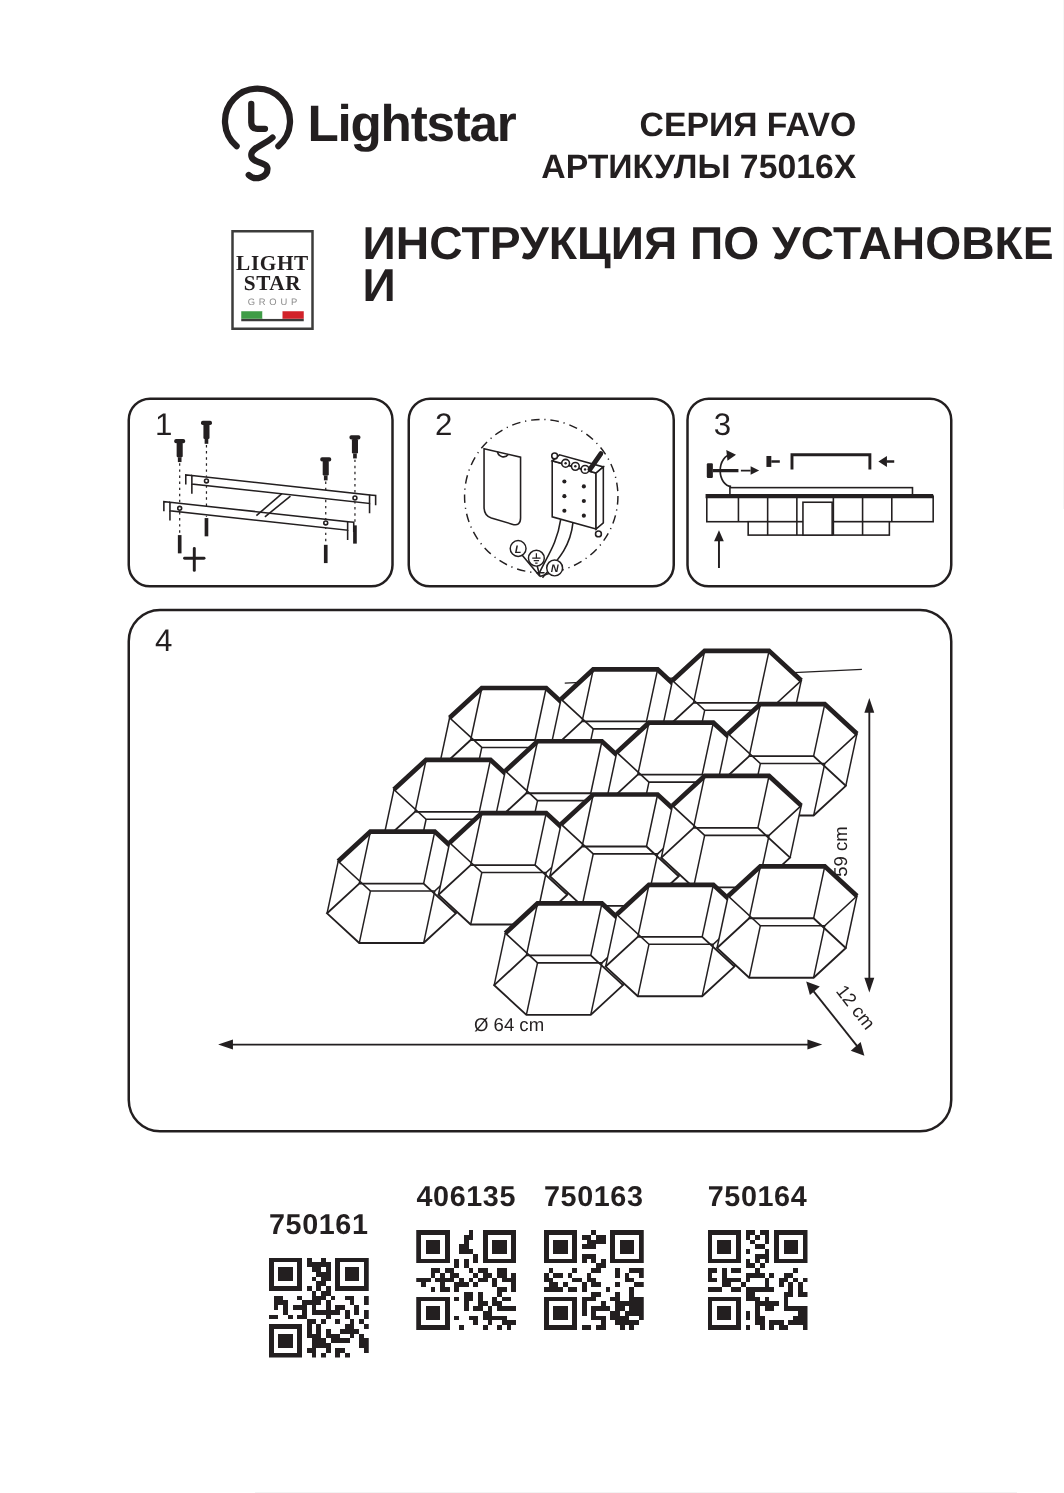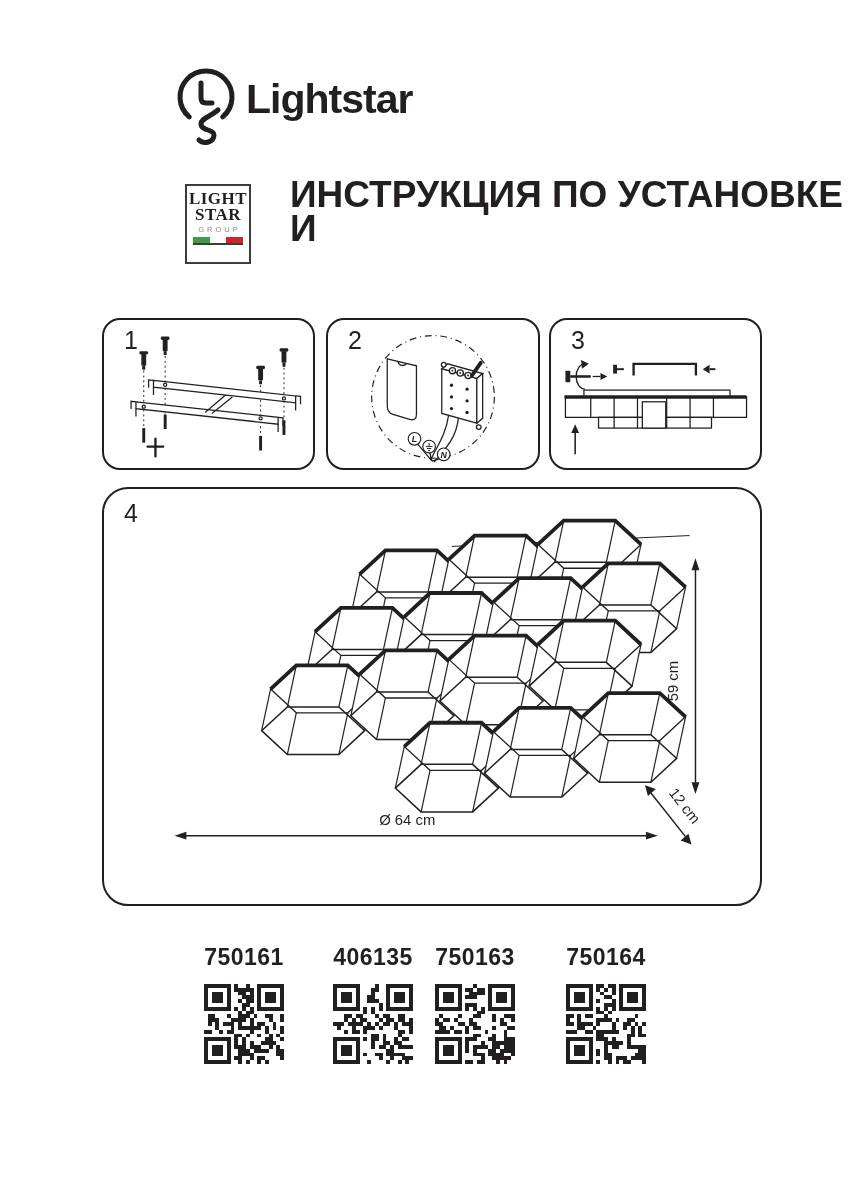"СЕРИЯ FAVO" div.series { html: none -> <div> <div>СЕРИЯ FAVO</div> <div>АРТИКУЛЫ 75016X</div> </div> }
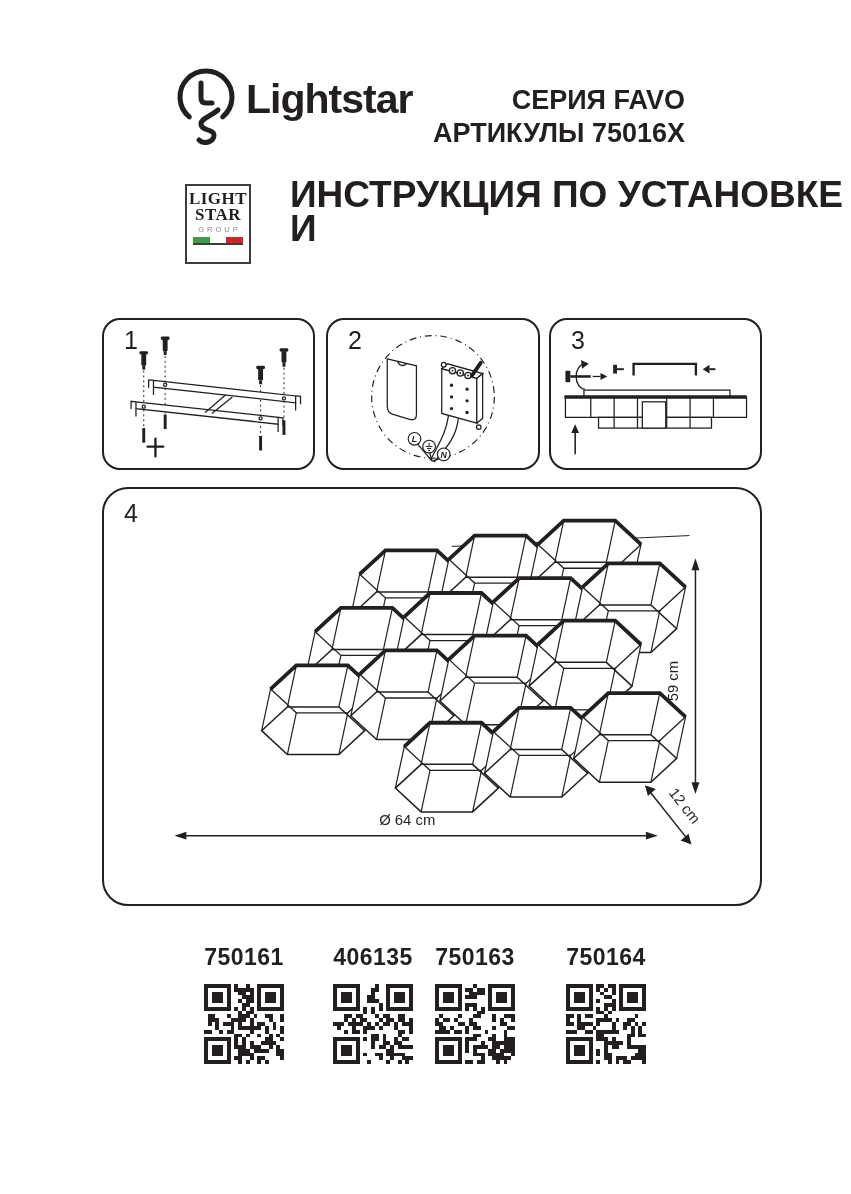"LIGHT" .groupbox { padding-top: 5px -> 17px }
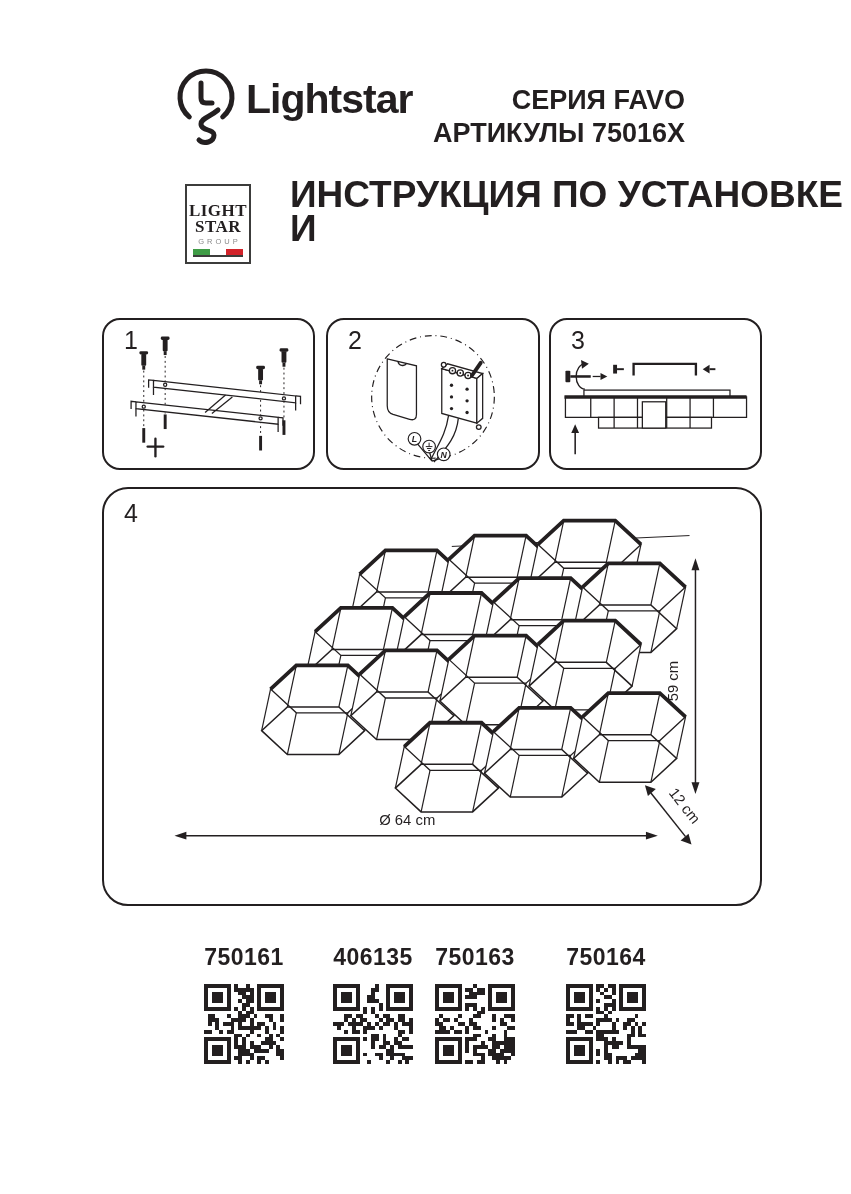"750161" div.article { left: 184px -> 195px; margin-top: none -> 22px }
